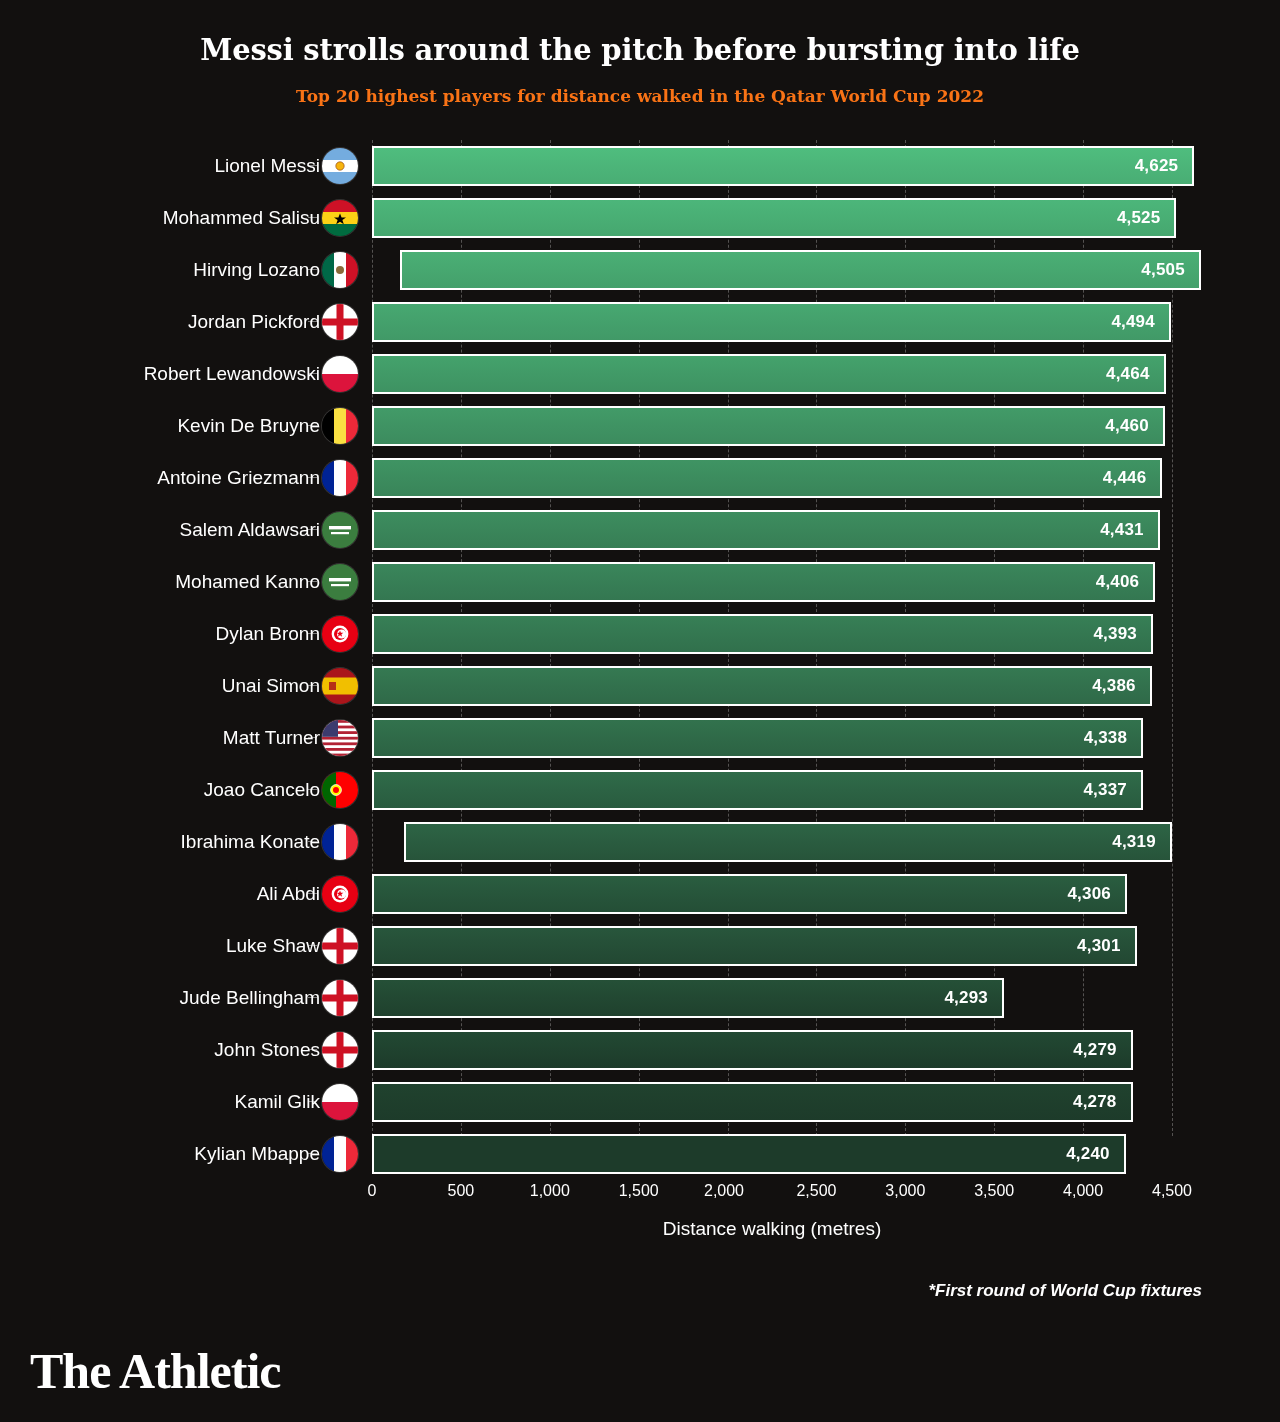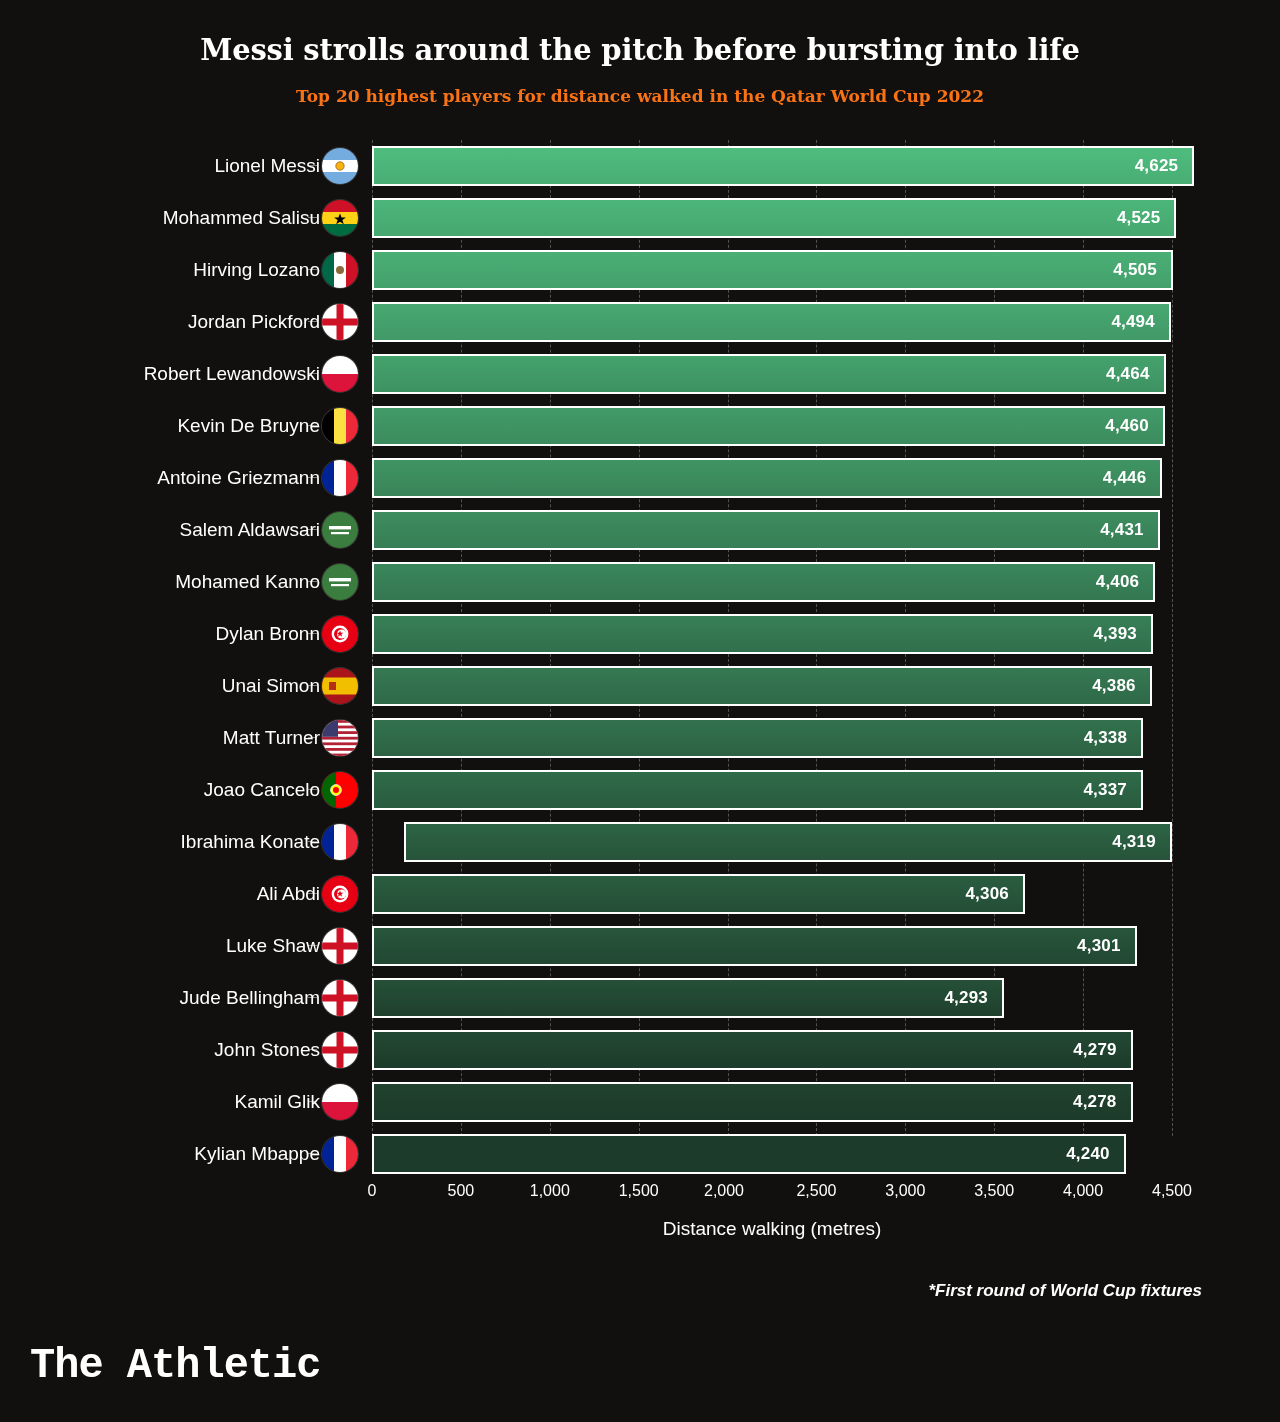"4,505" div.bar { margin-left: none -> 28px }
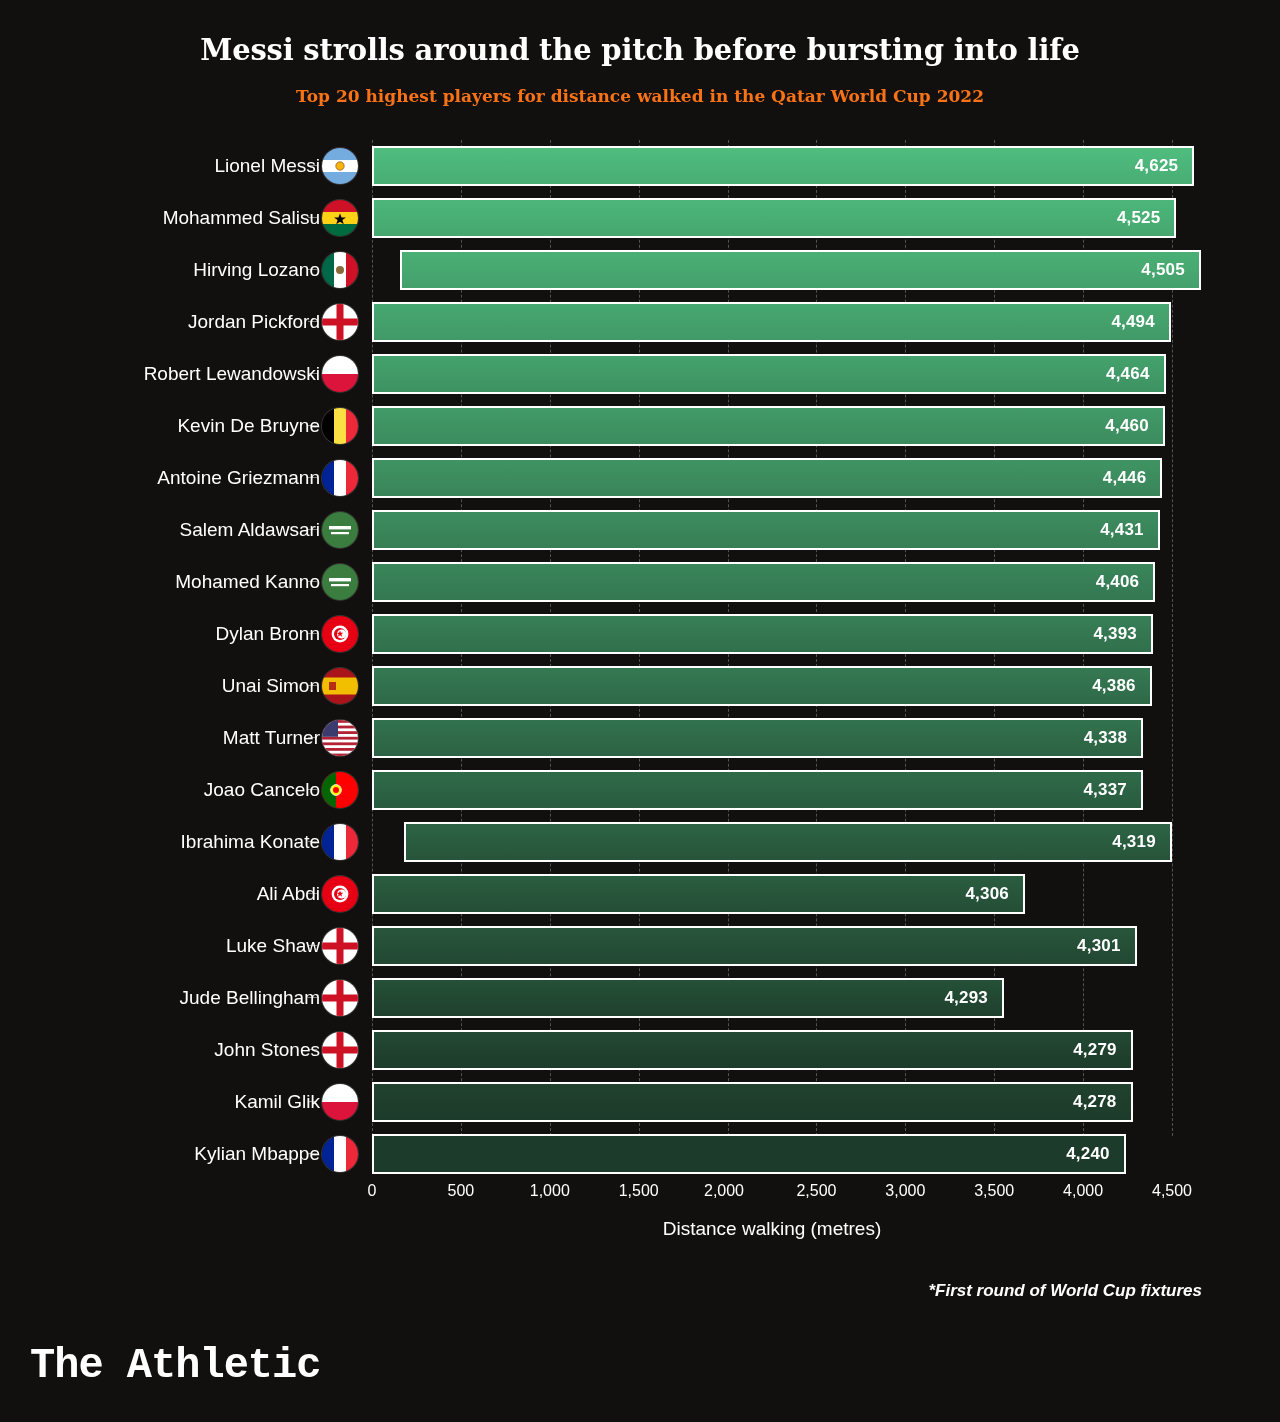"4,306" div.bar { width: 653px -> 755px }
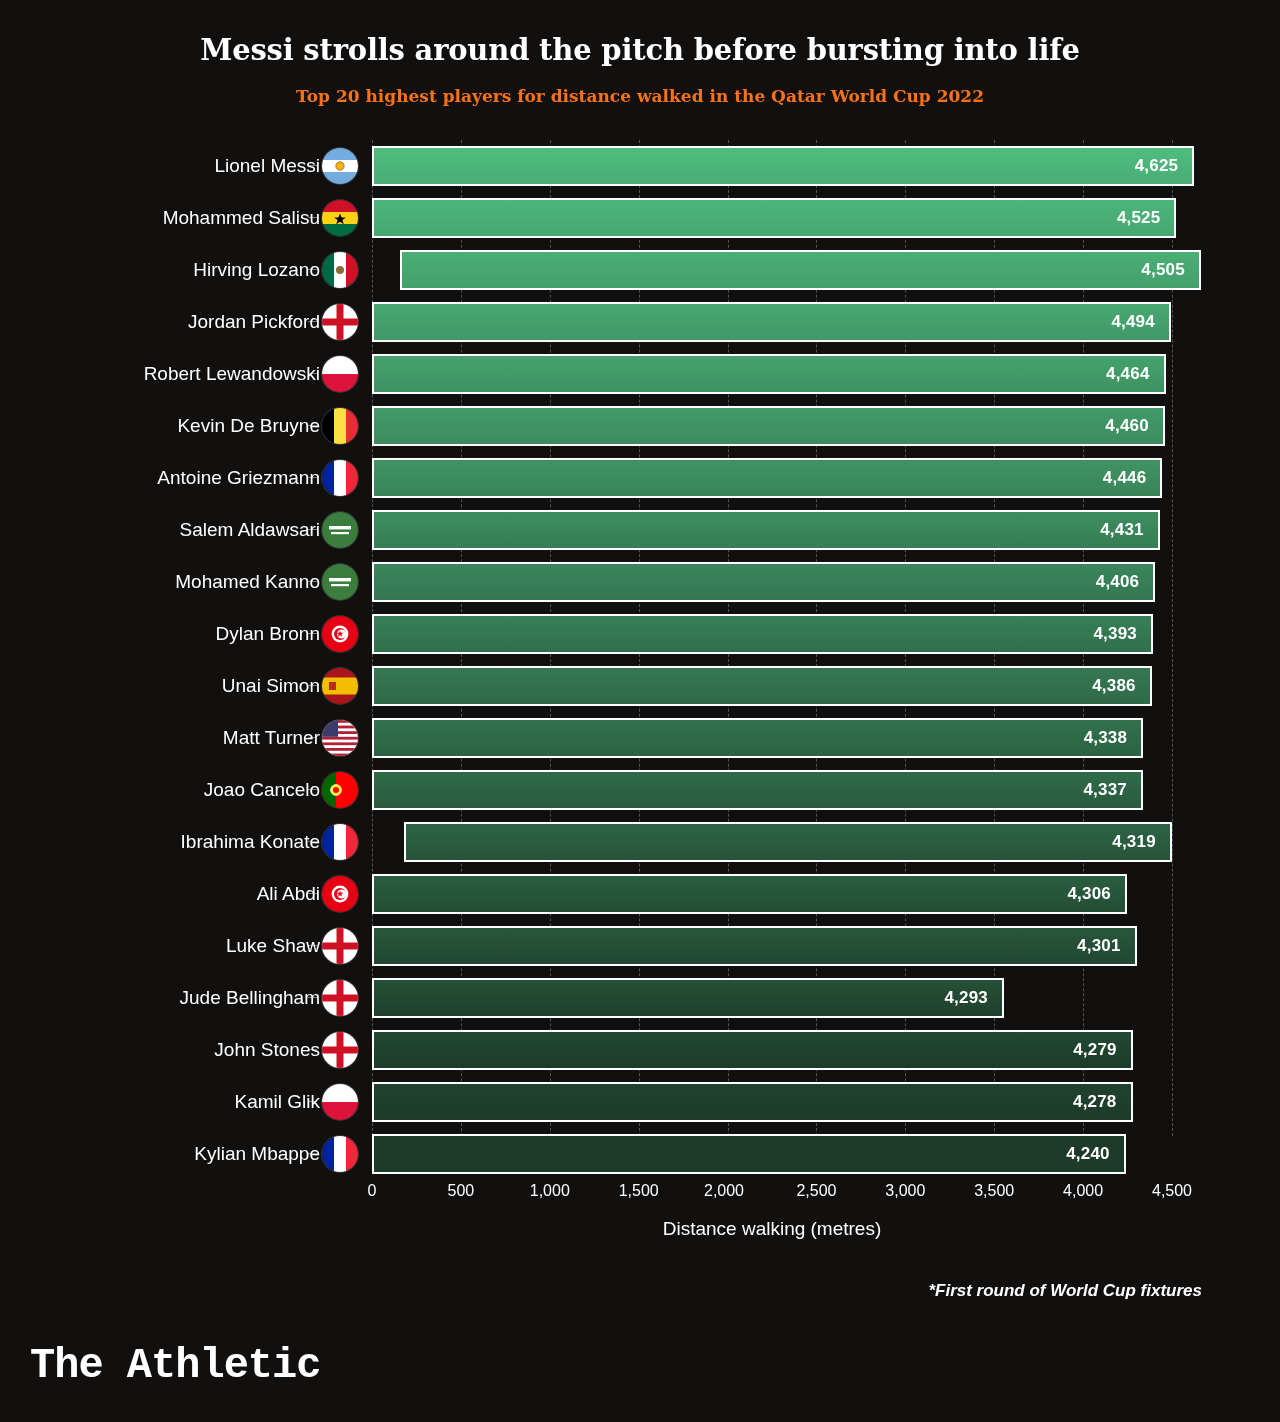"The Athletic" .brand { font-family: Liberation Mono, monospace -> Liberation Serif, serif; font-size: 42px -> 50px }
